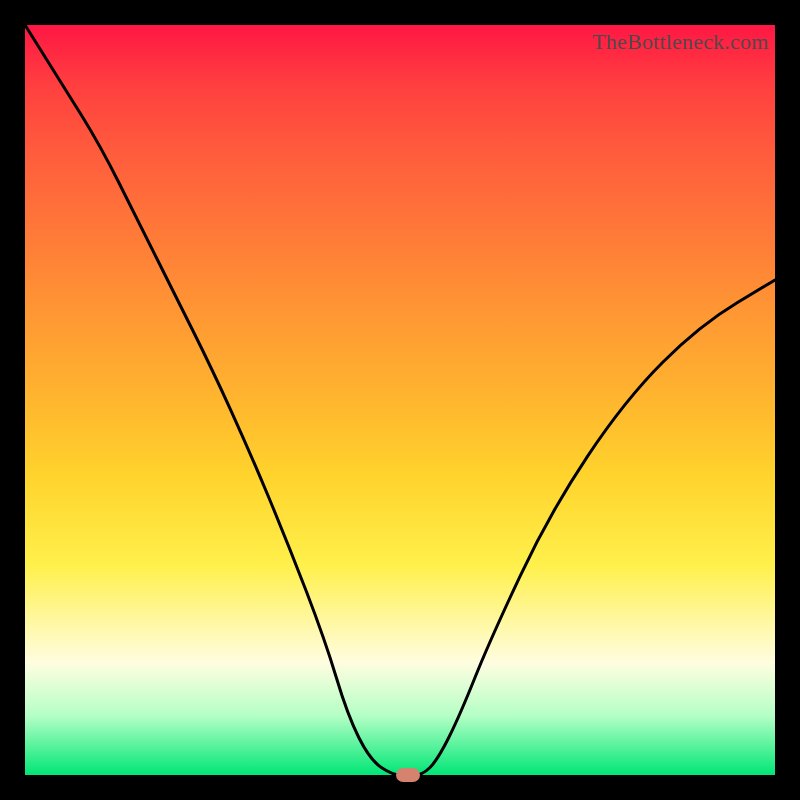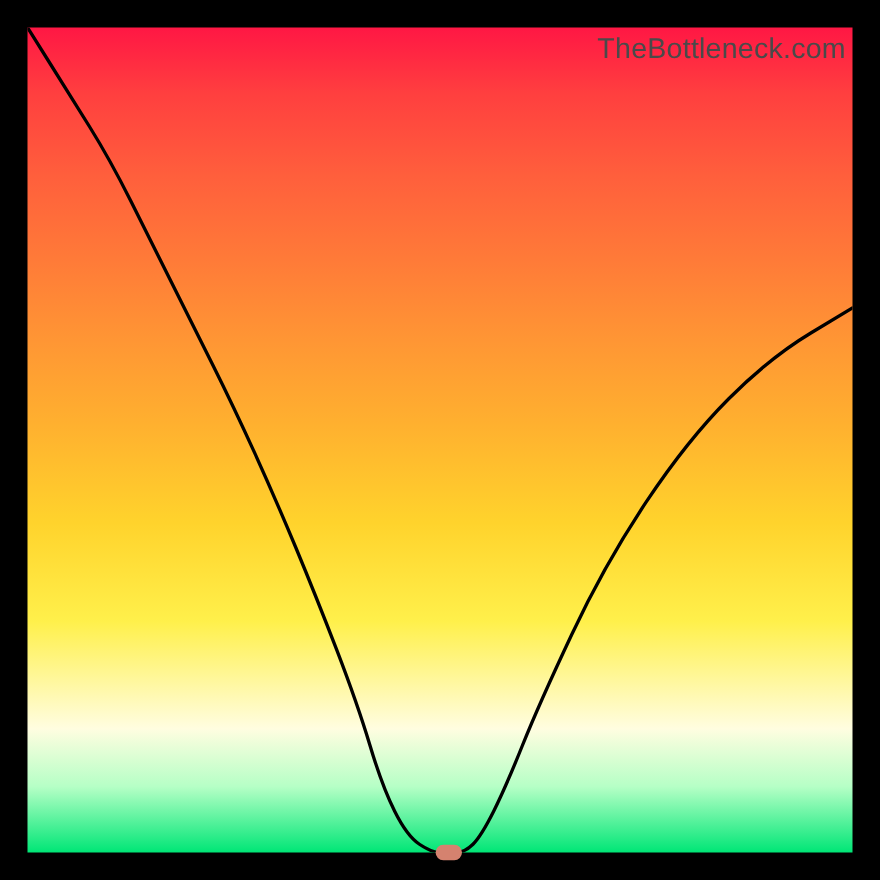"TheBottleneck.com" .watermark { font-family: Liberation Sans, sans-serif -> Liberation Serif, serif; font-size: 26px -> 22px }
